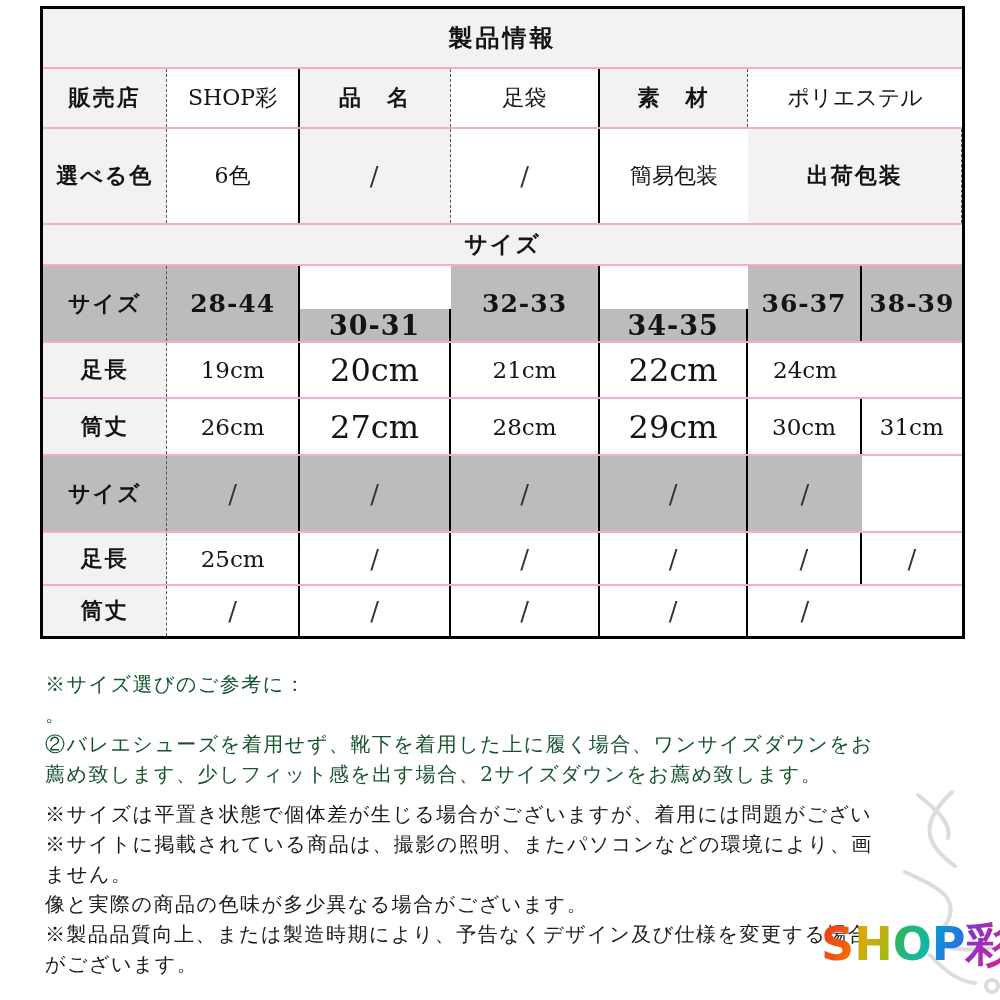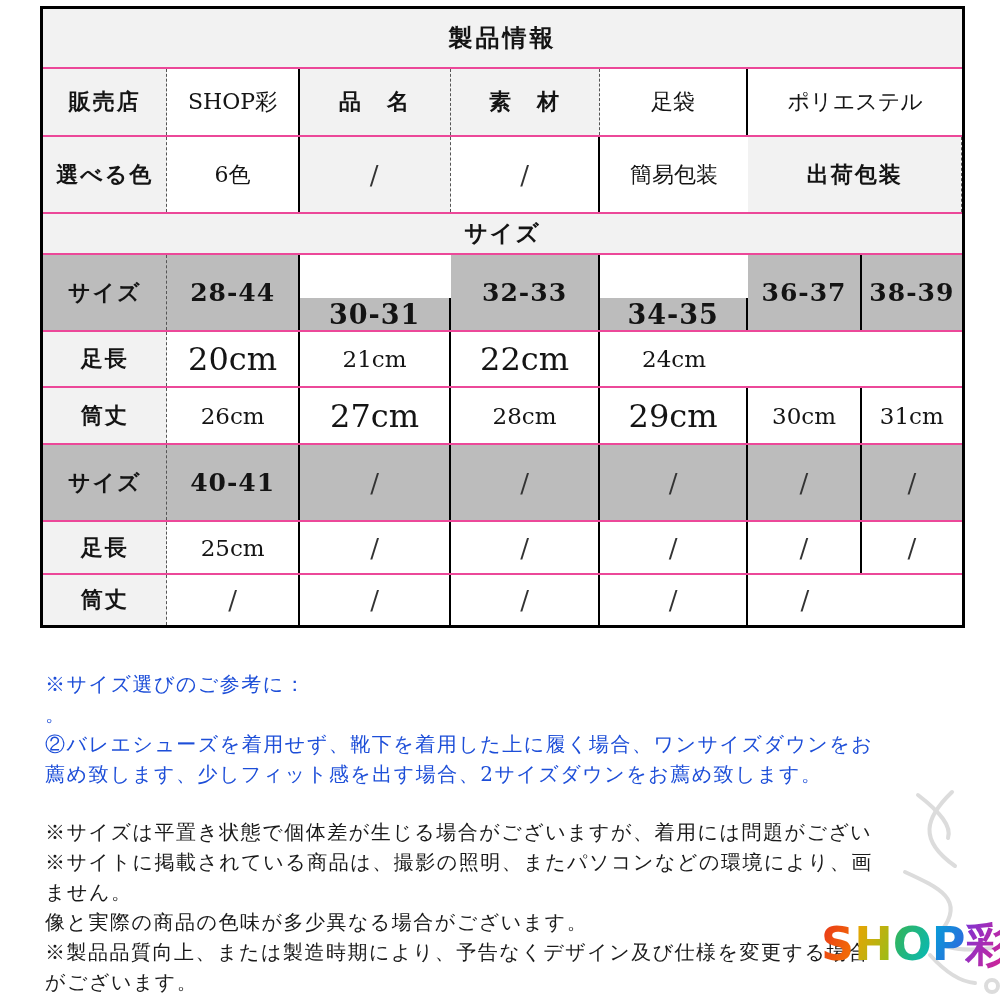"製品情報" .row { border-bottom: 2px solid #ec4899 -> 2px solid #f9a8d4 }
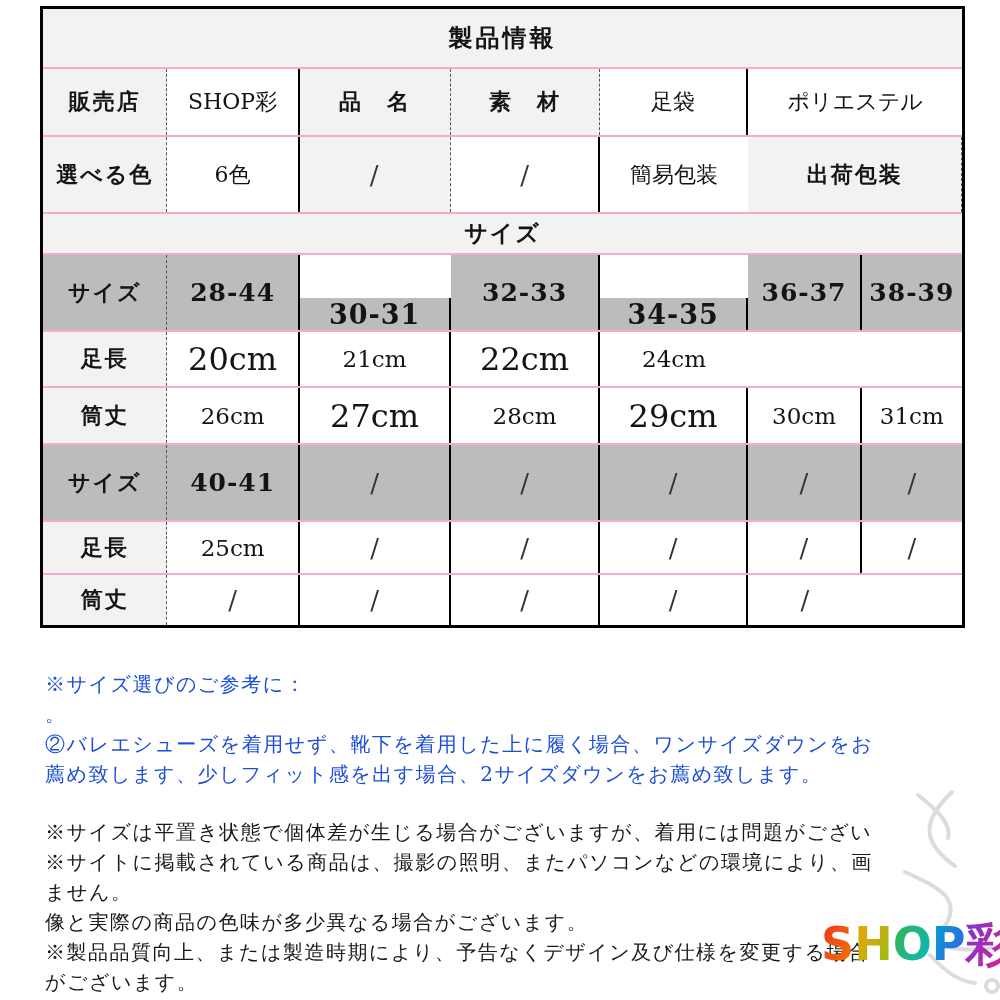"販売店" .h-info { height: 68px -> 60px }
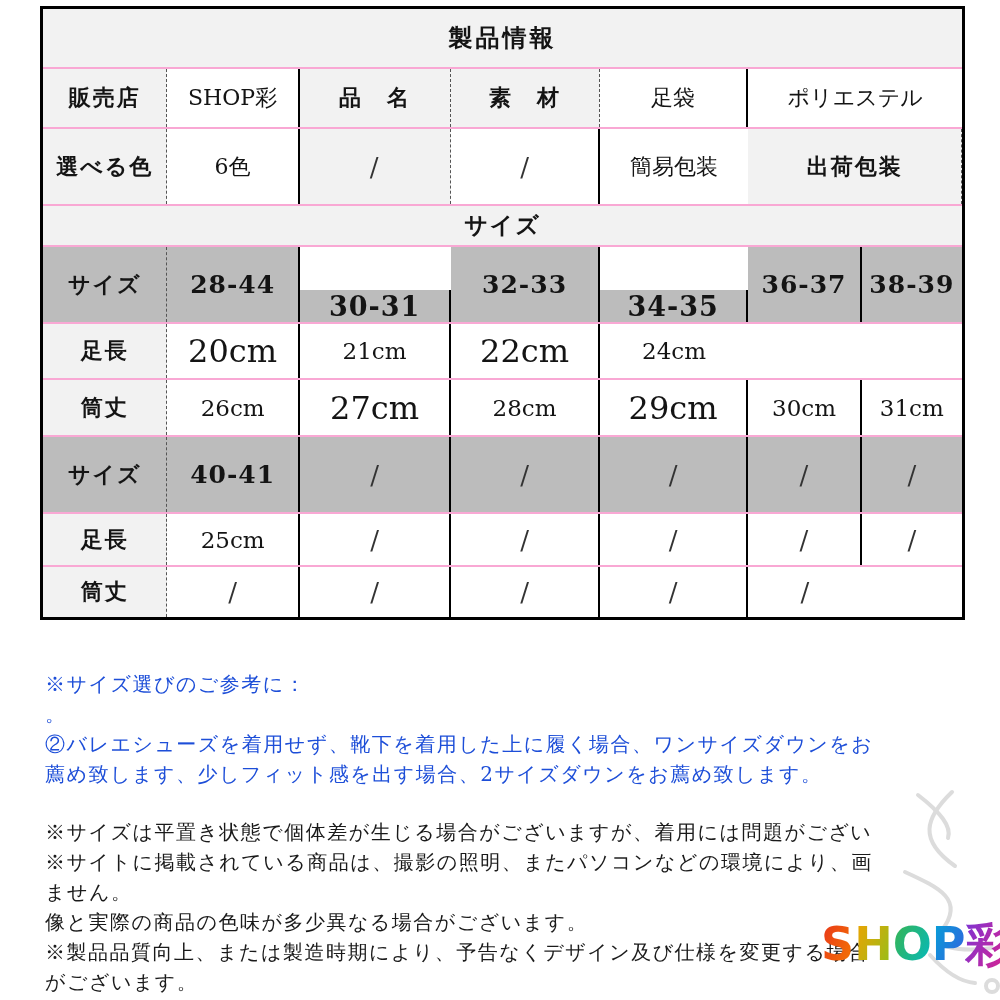"素 材" div.cell { order: before "足袋" -> after "足袋" }
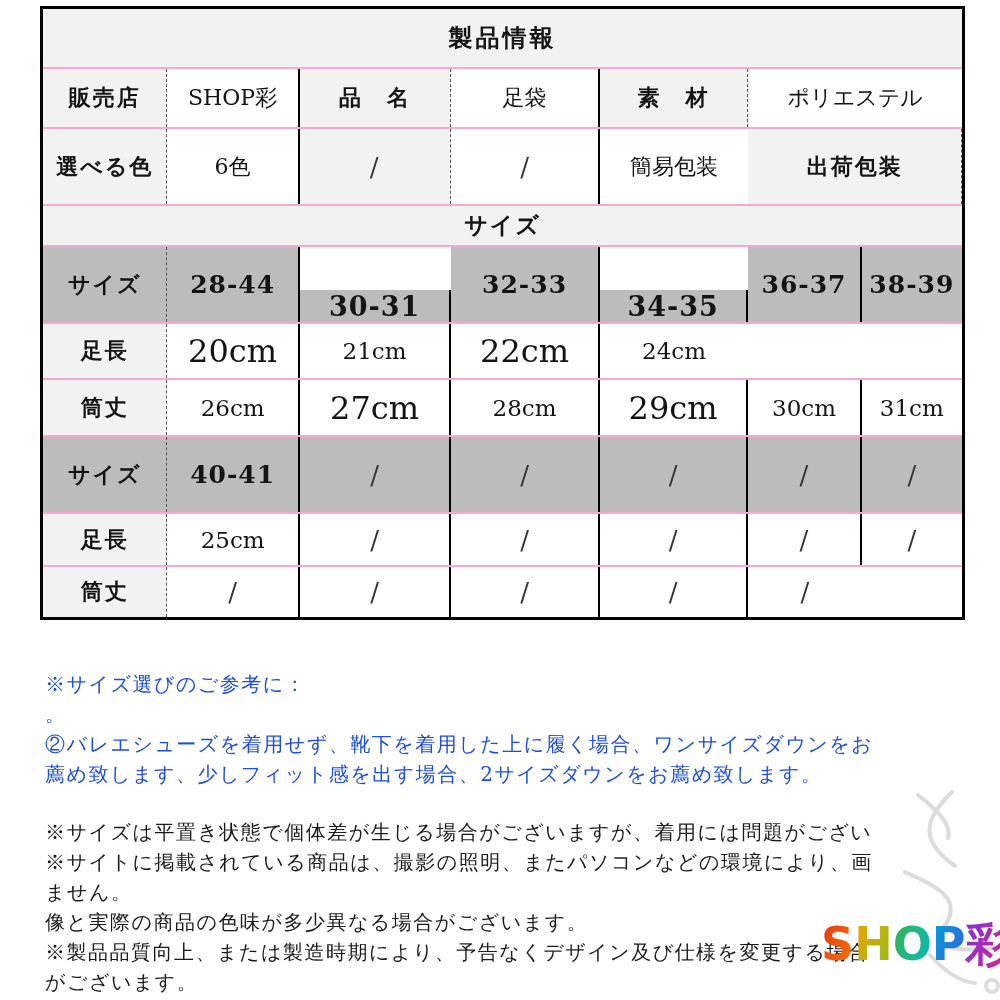"選べる色" .h-info2 { height: 77px -> 96px }
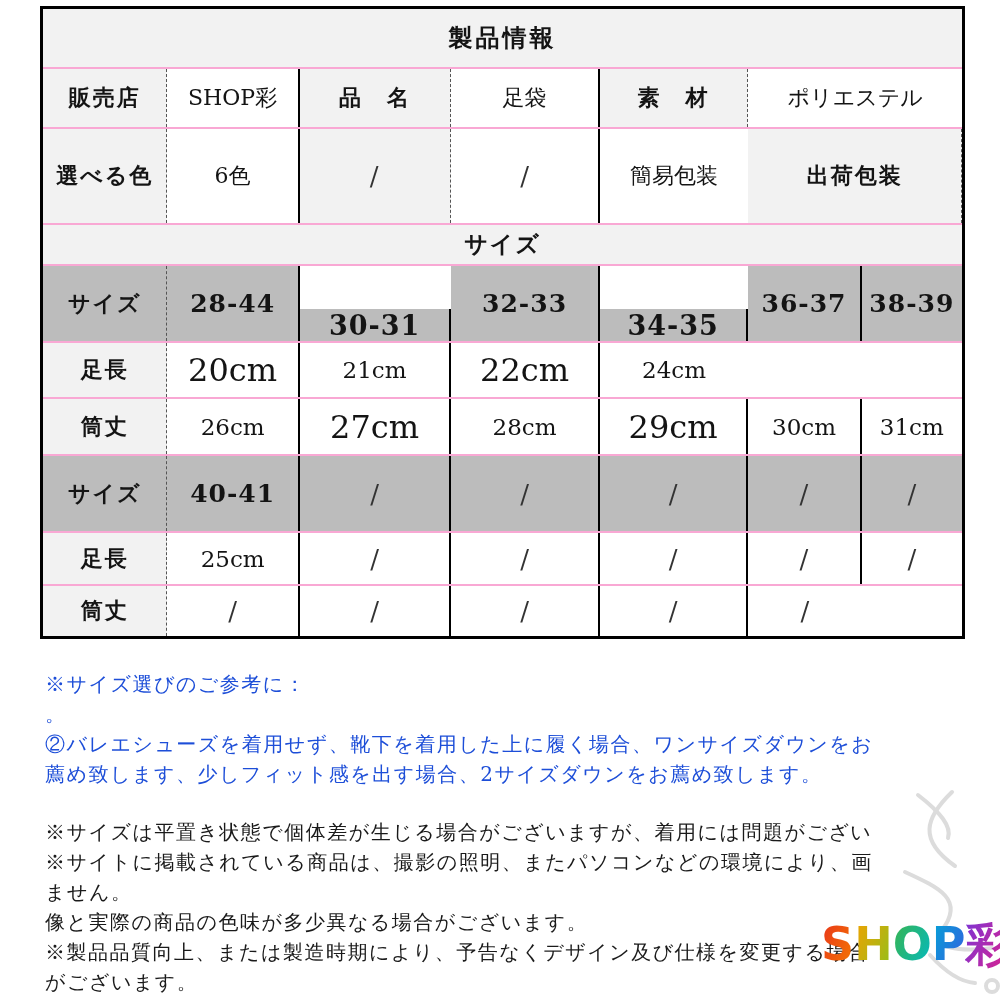"19cm" div.cell { html: none -> <div>19cm</div> }
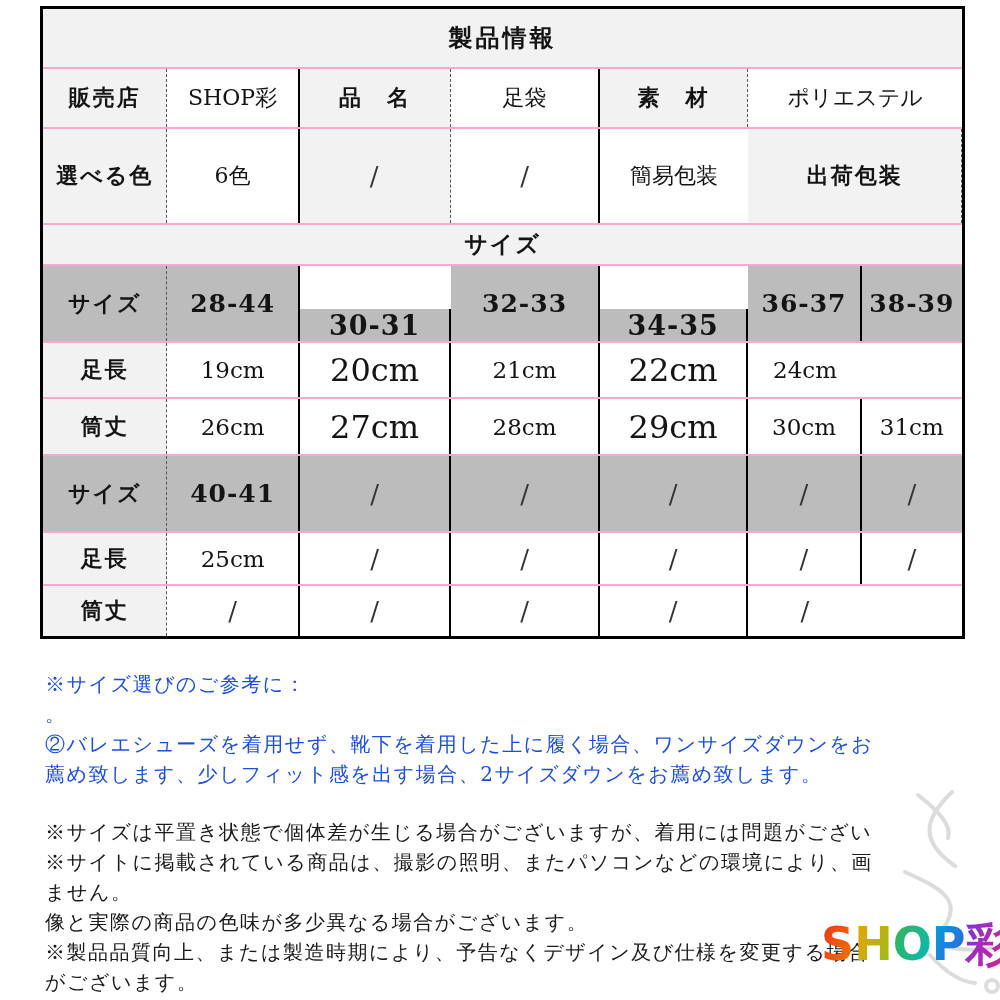"40-41" div.cell { html: <div>40-41</div> -> none }
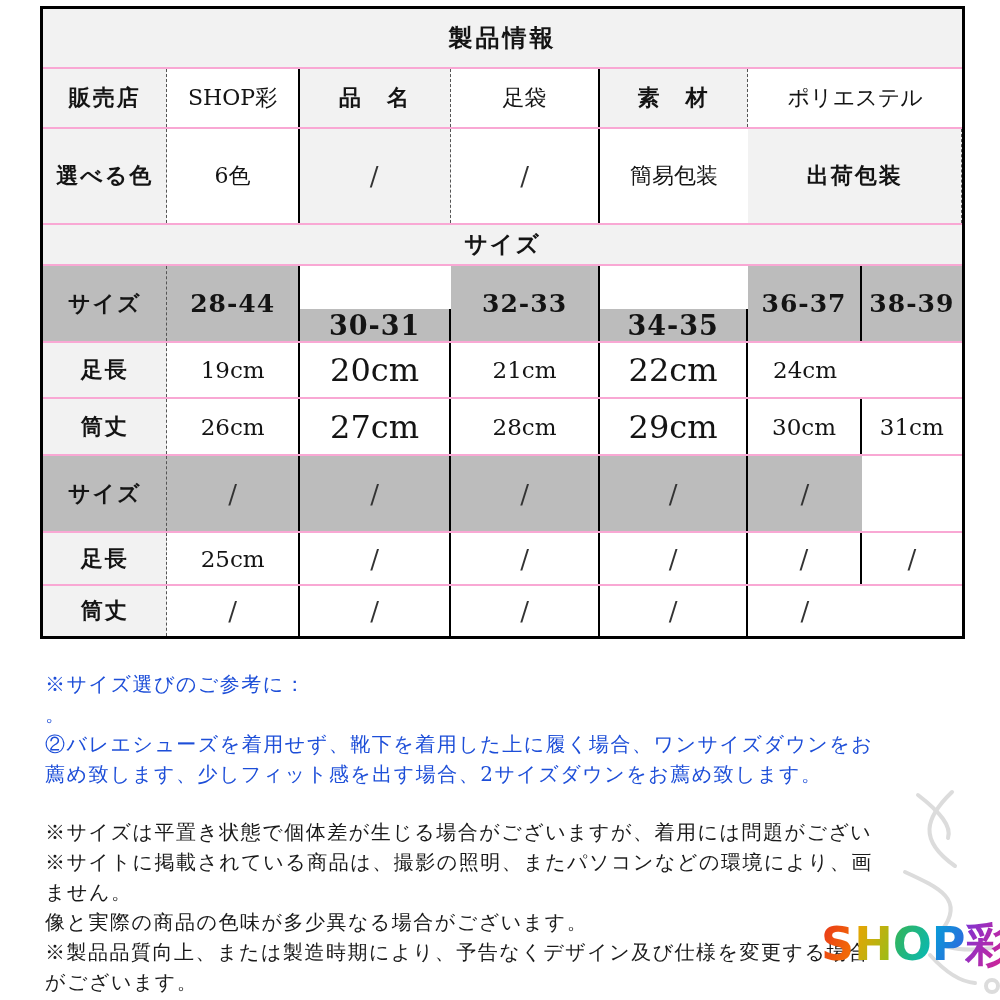"※サイズ選びのご参考に：" .red { color: #1d4ed8 -> #14532d }
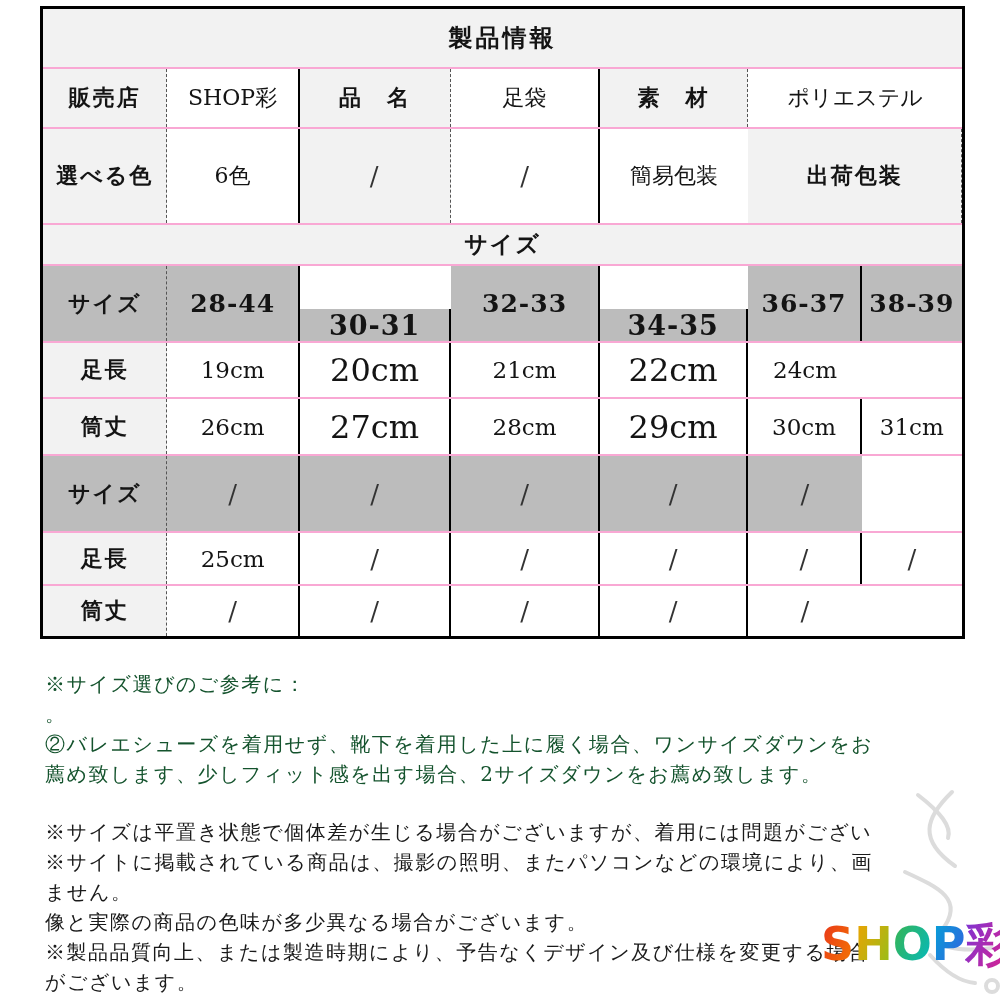"※サイズは平置き状態で個体差が生じる場合がございますが、着用には問題がござい" .gap { margin-top: 28px -> 10px }
